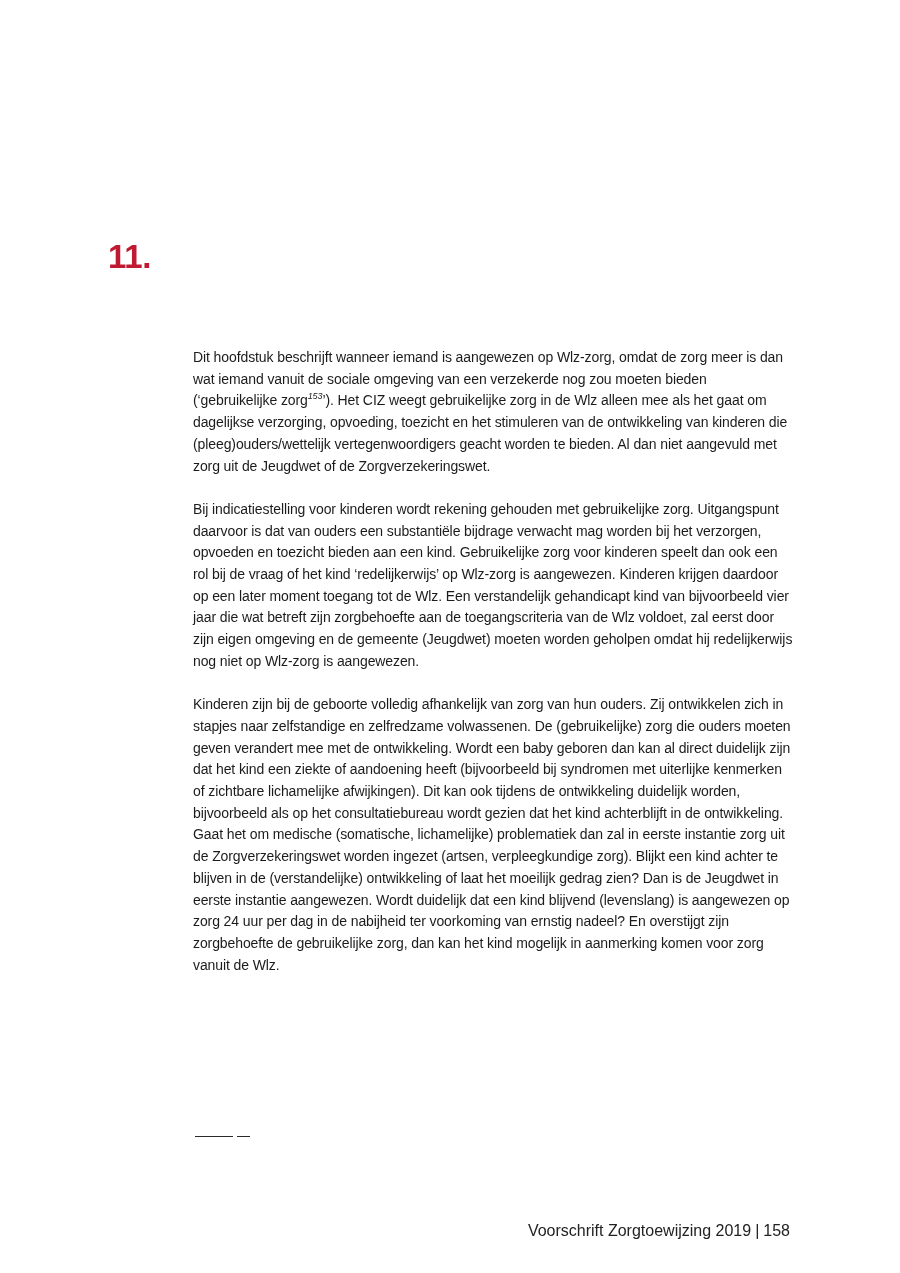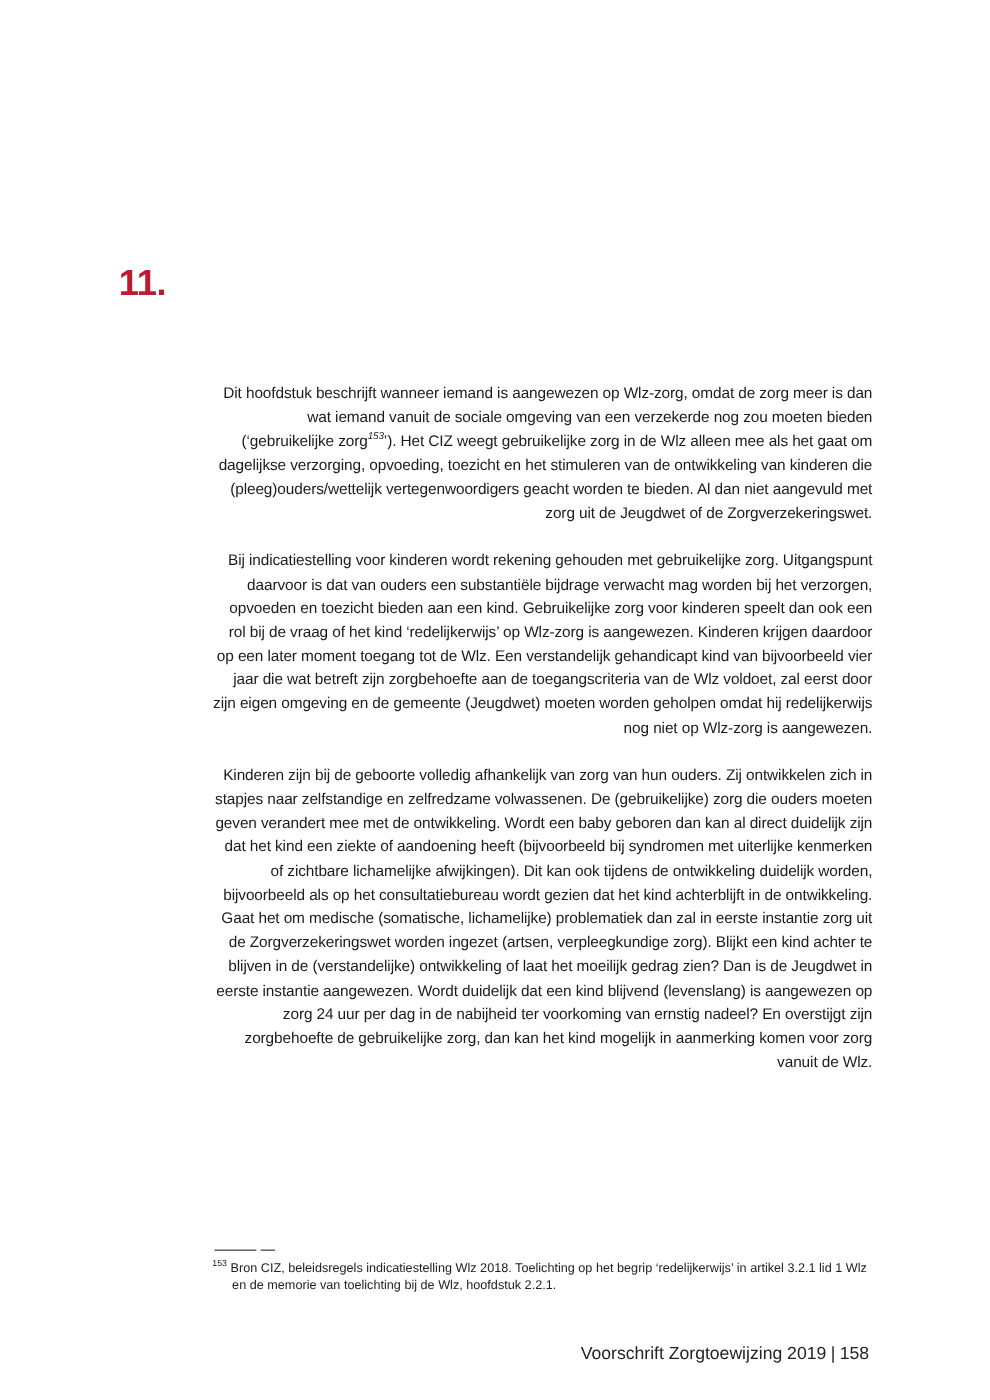"Dit hoofdstuk beschrijft wanneer iemand" .body-text { text-align: right -> left }
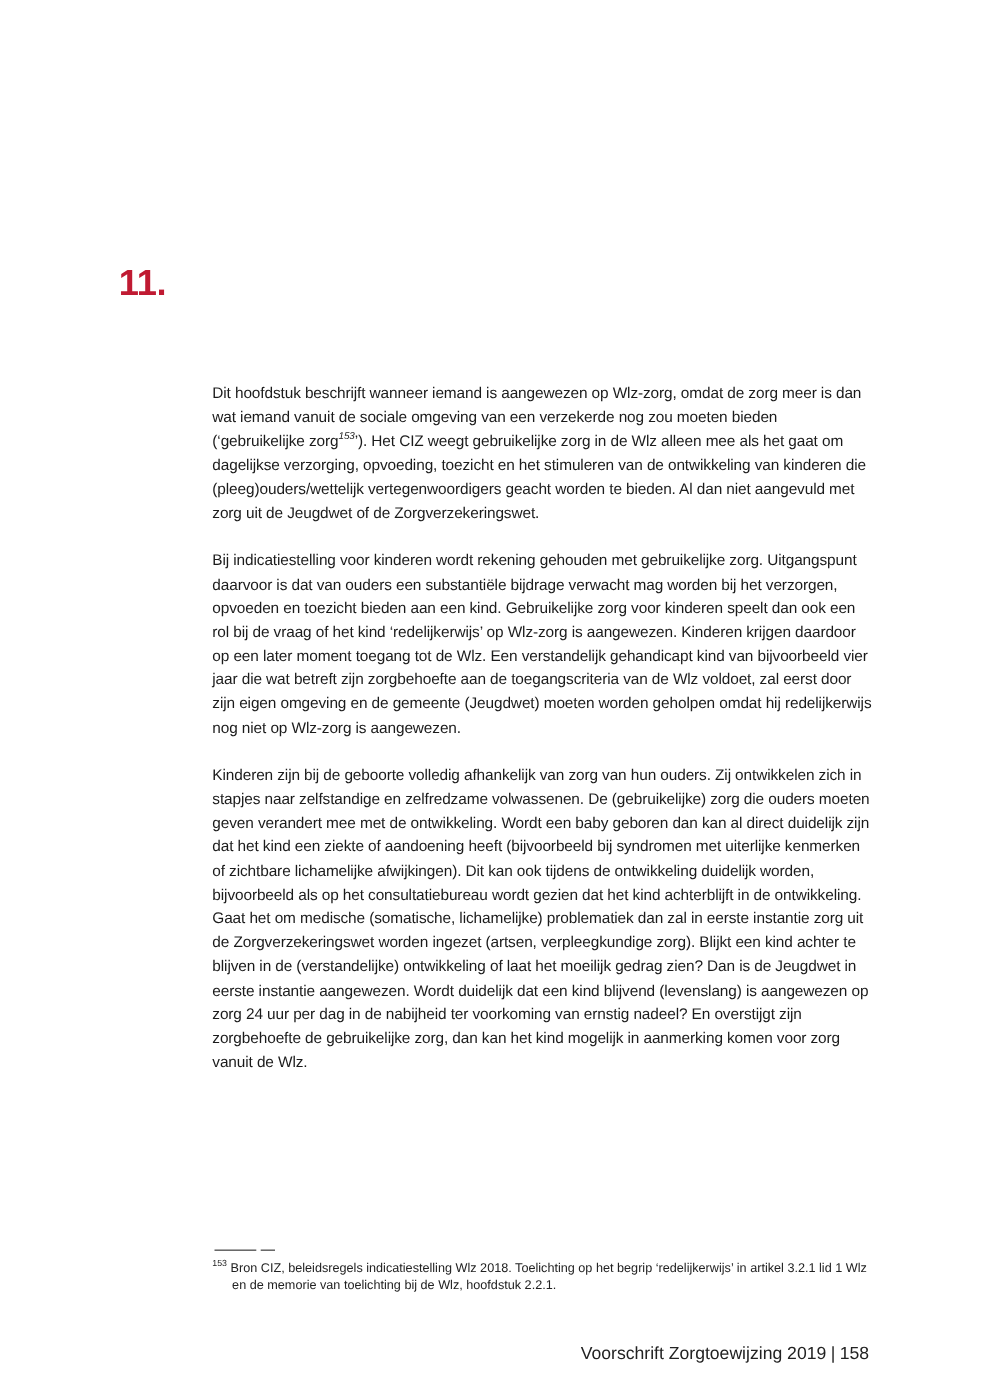"153 Bron CIZ, beleidsregels" div.fn-text { html: <div><sup>153</sup> <span>Bron CIZ, beleidsregels indicatiestelling Wlz 2018. Toelichting op het begrip ‘redelijkerwijs’ in artikel 3.2.1 lid 1 Wlz en de memorie van toelichting bij de Wlz, hoofdstuk 2.2.1.</span></div> -> none }
